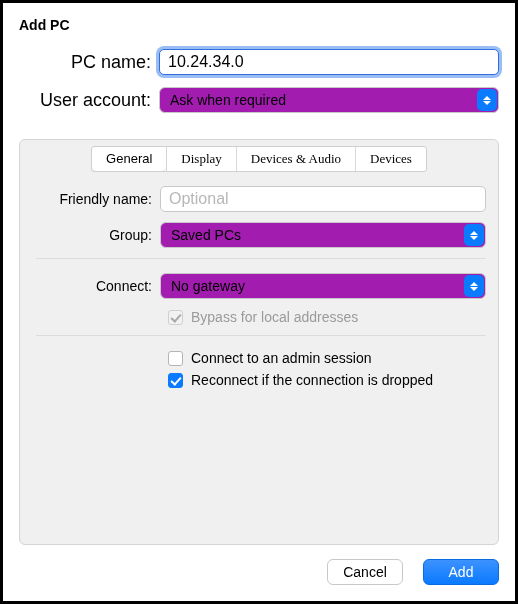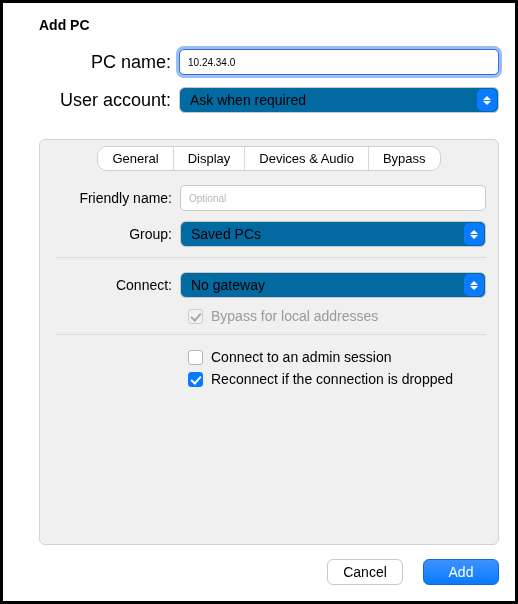"Add PC" .window { margin-left: 20px -> none }
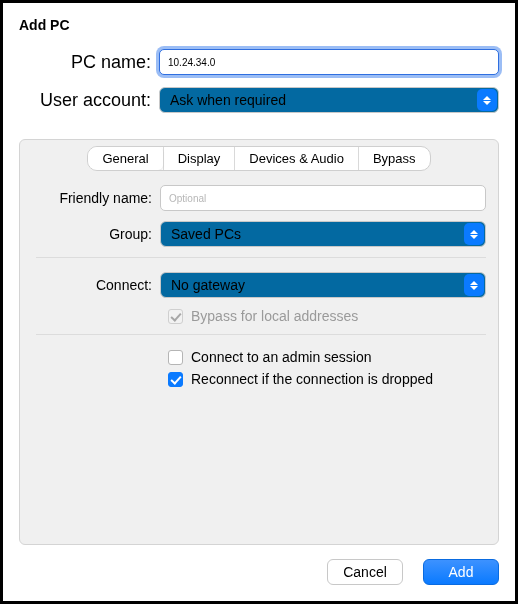"10.24.34.0" .text-input { font-size: 10px -> 16px }
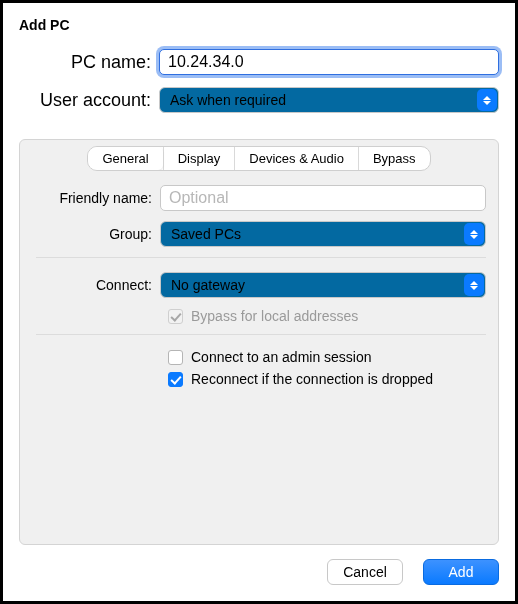"Ask when required" .select { background: #0369a1 -> #a21caf }
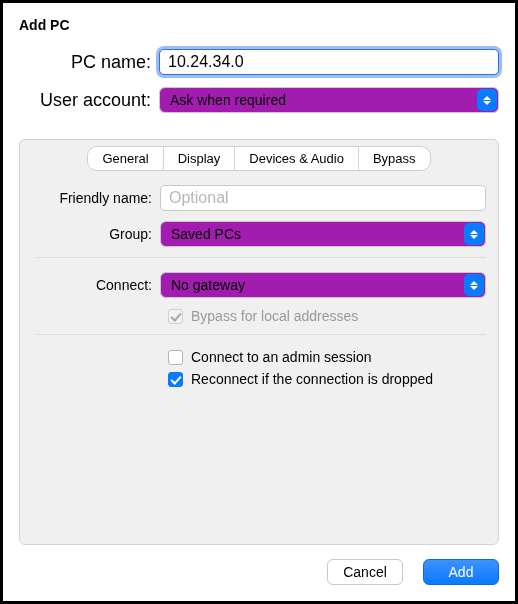"General" .seg { border-radius: 10px -> 3px }
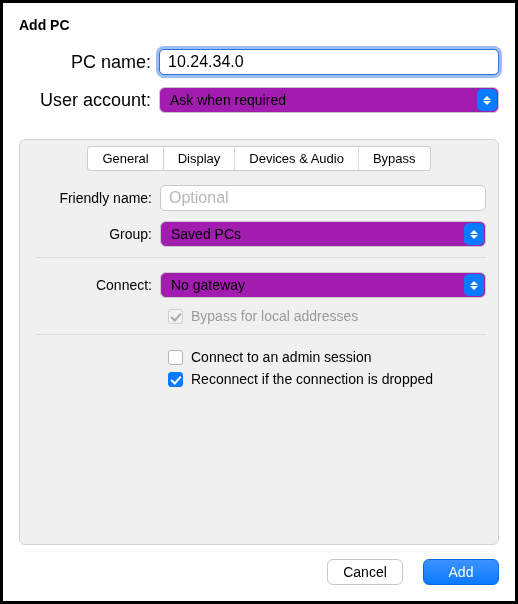"Display" .seg-item + .seg-item { font-family: none -> Liberation Serif, serif }
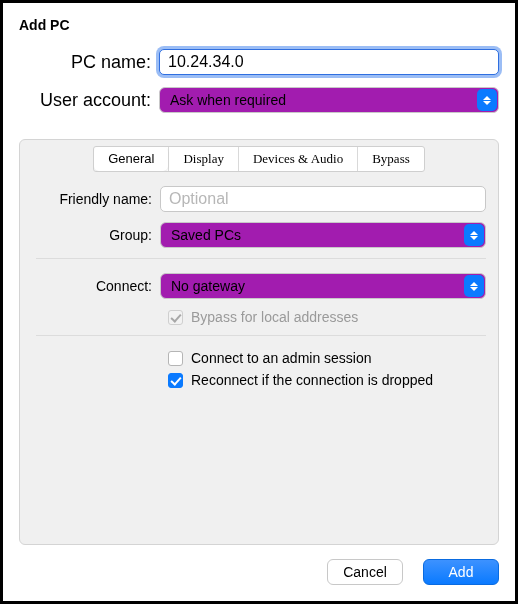"Bypass" span { text: Bypass -> Devices }
